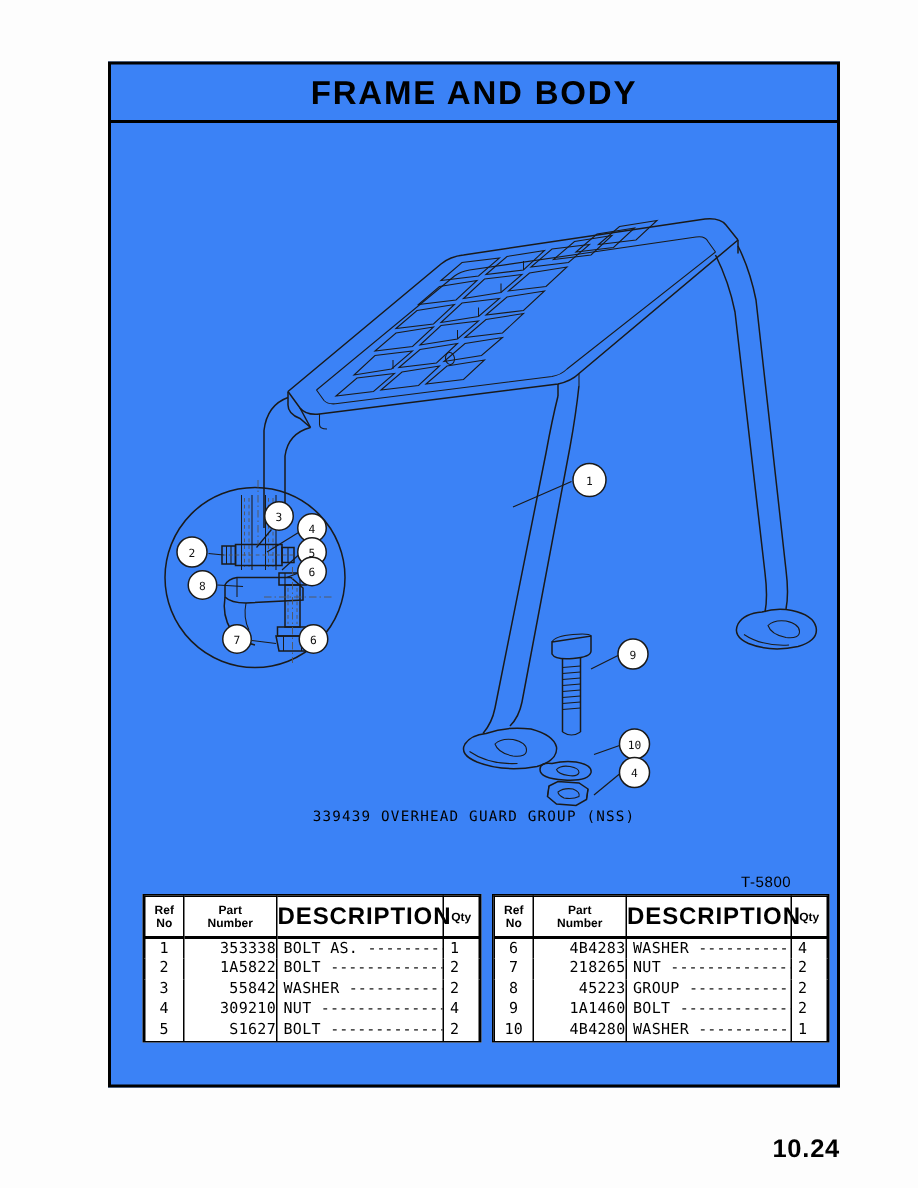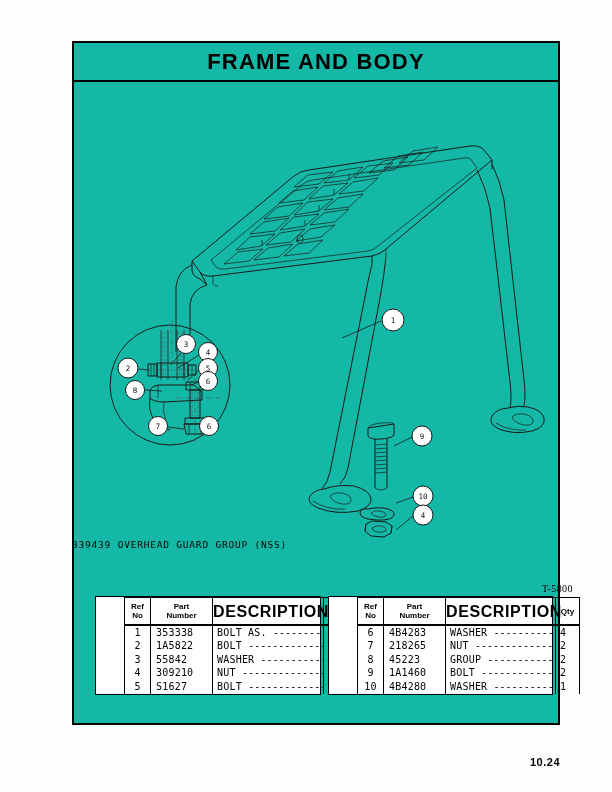"FRAME AND BODY" #border-box { background: #14b8a6 -> #3b82f6 }
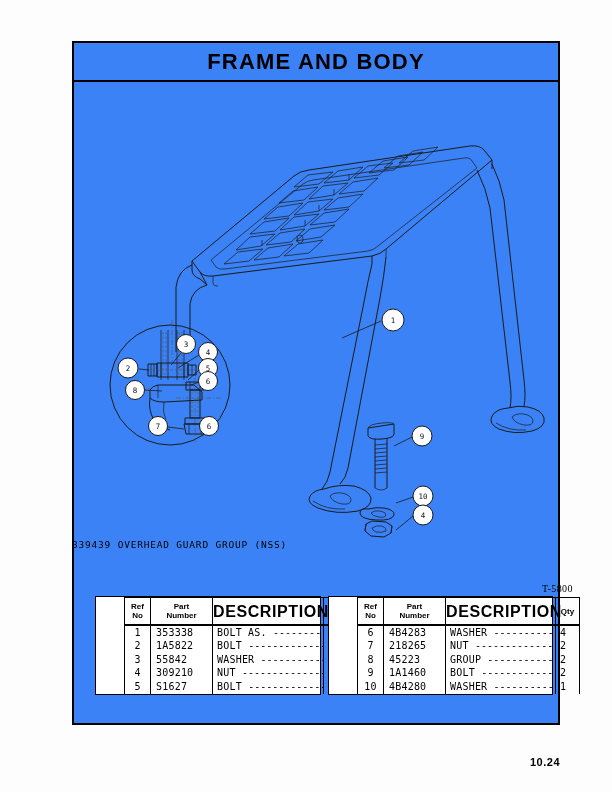"339439 OVERHEAD GUARD GROUP (NSS)" #caption { text-align: none -> center }
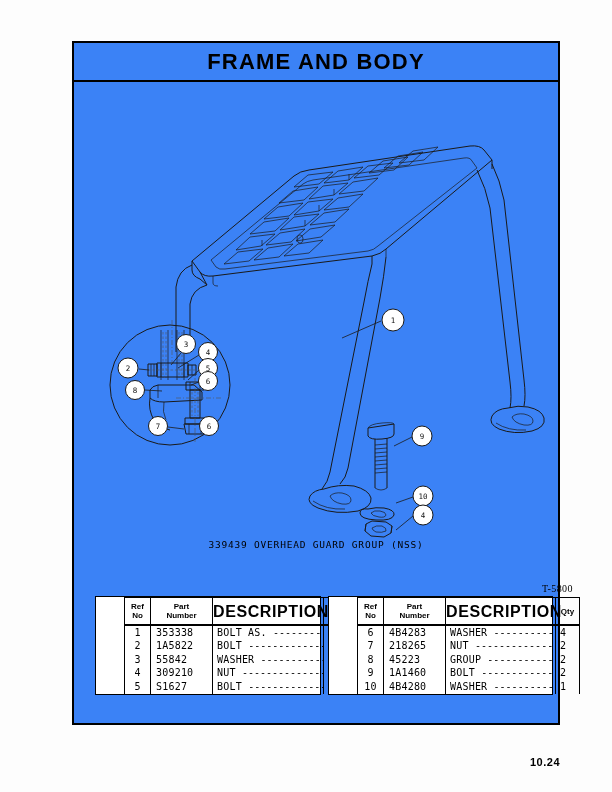"T-5800" #tbl-code { font-family: Liberation Serif, serif -> Liberation Sans, sans-serif; margin-left: 48px -> none }
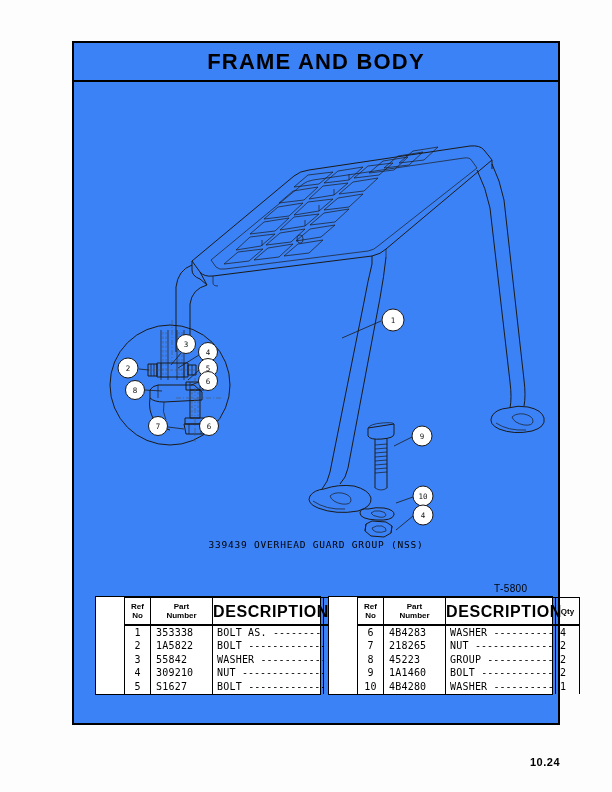"Ref" .parts-table table { margin-left: 28px -> none }
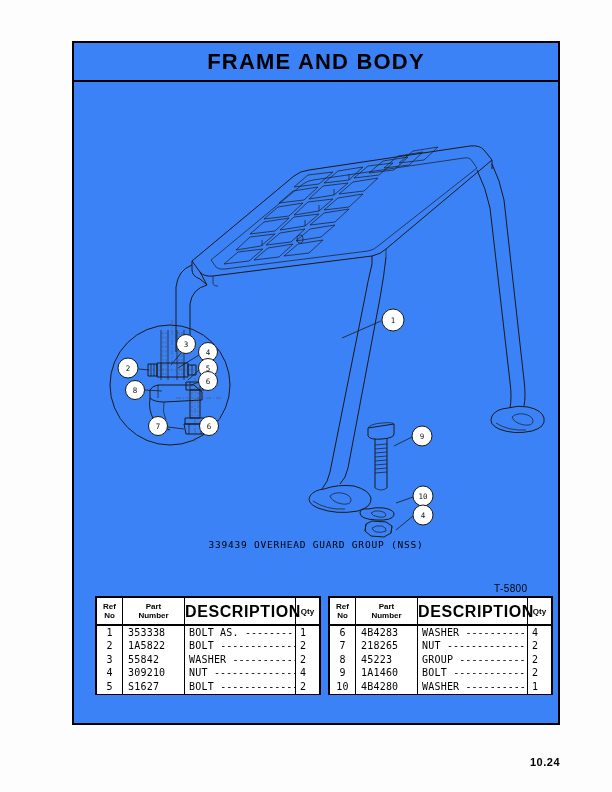"353338" td.c-part { text-align: left -> right }
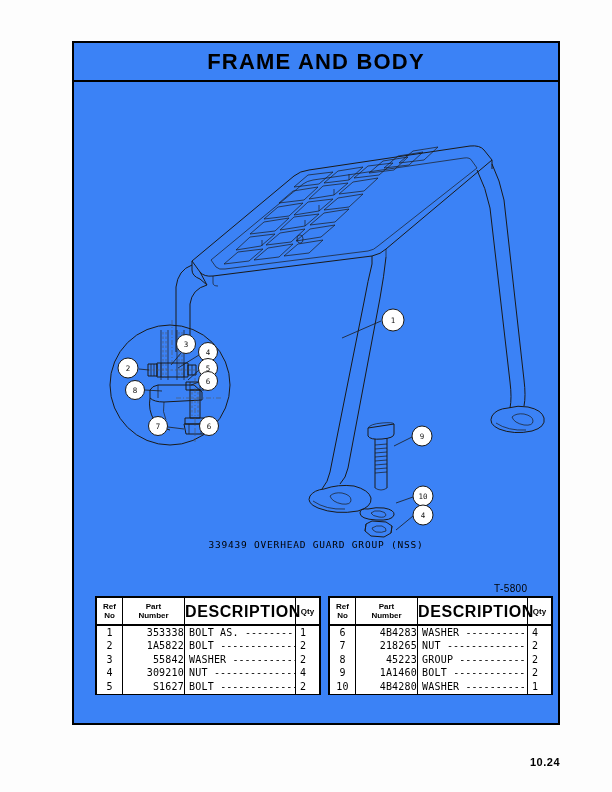"10.24" #page-number { font-size: 11px -> 17px }
